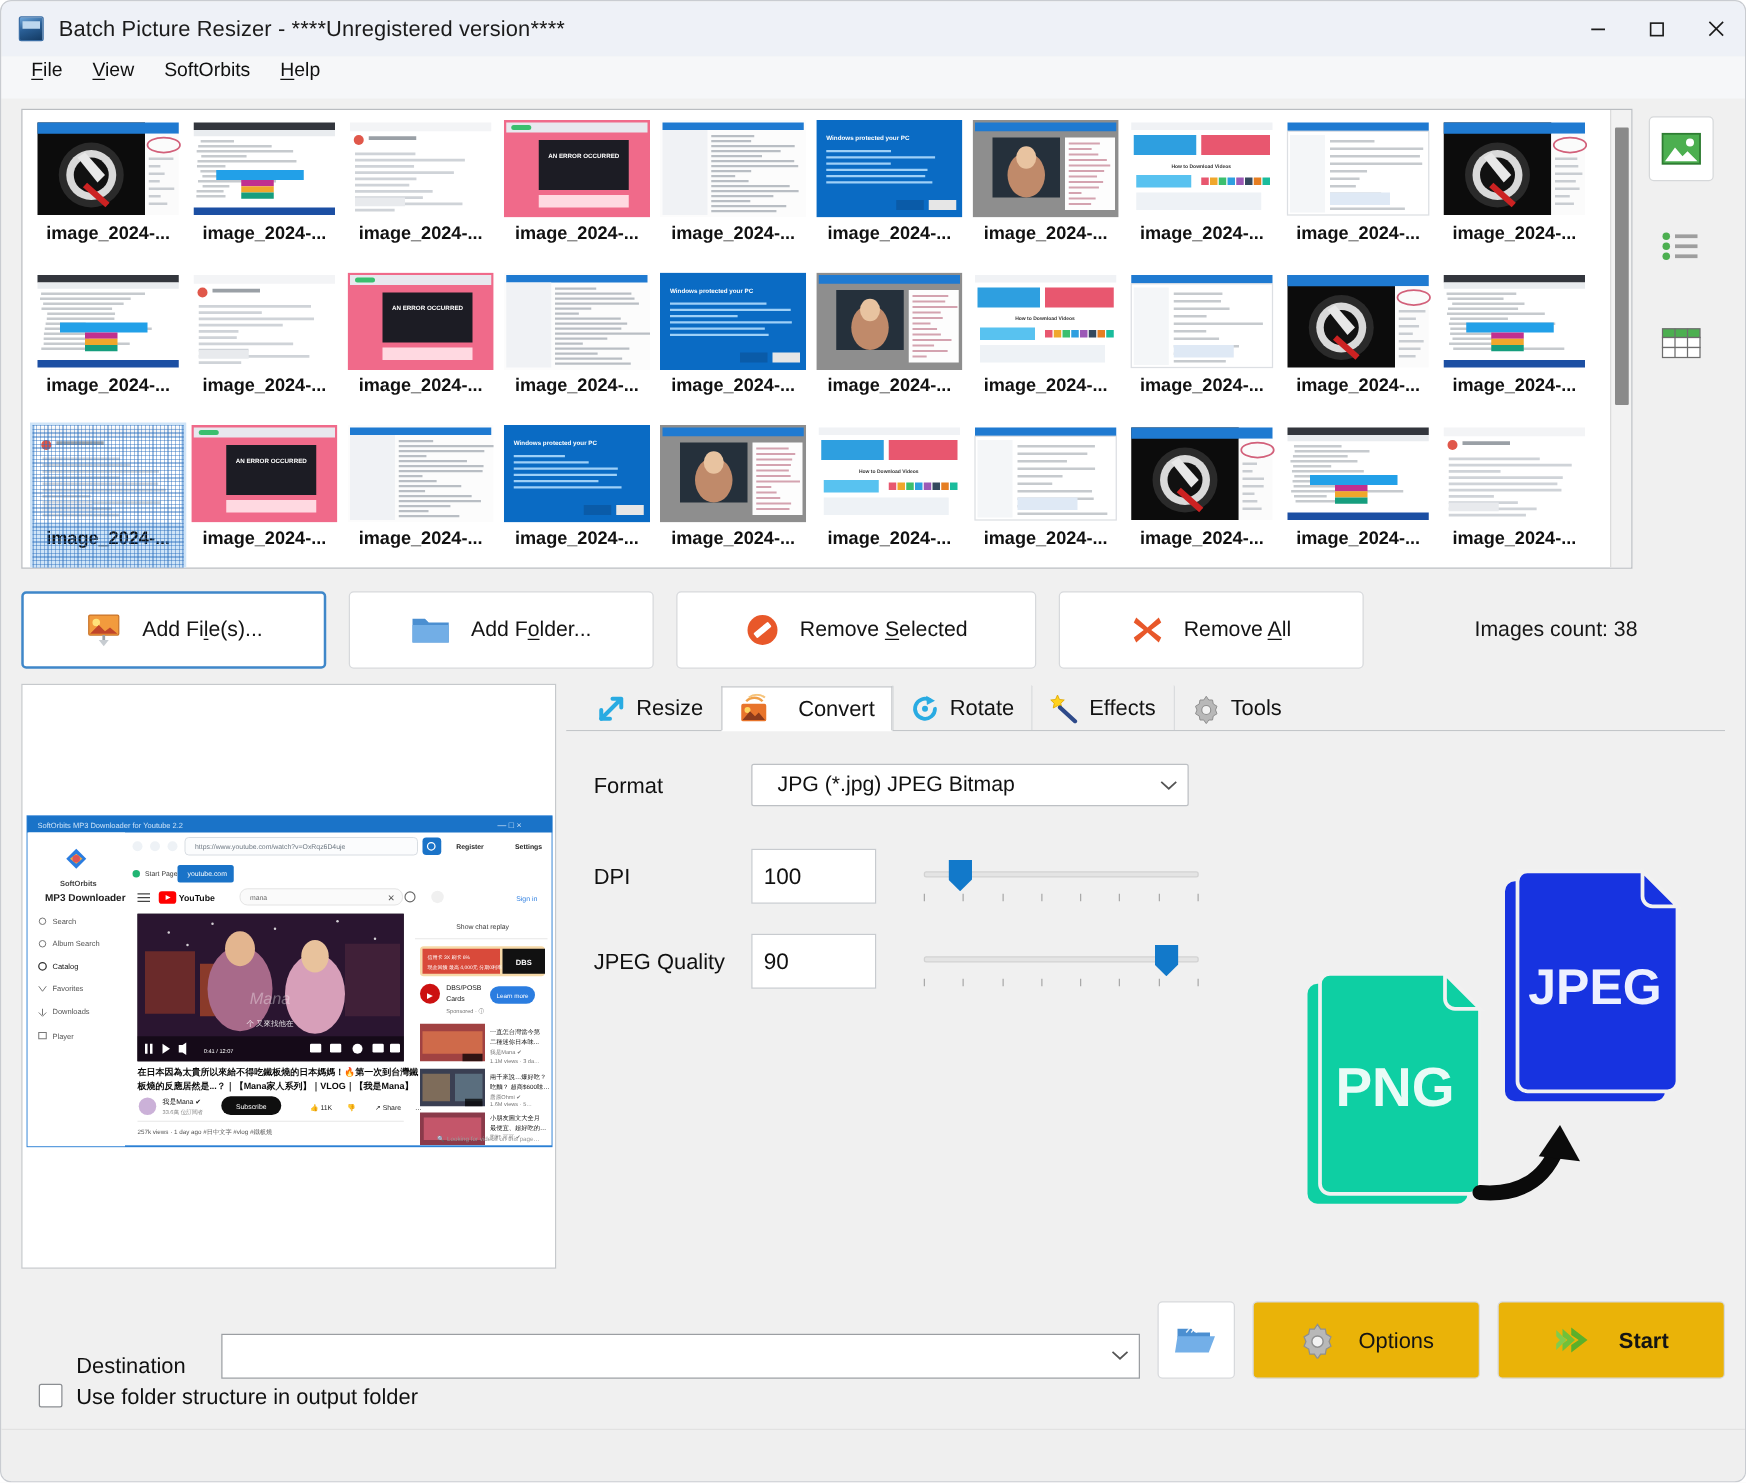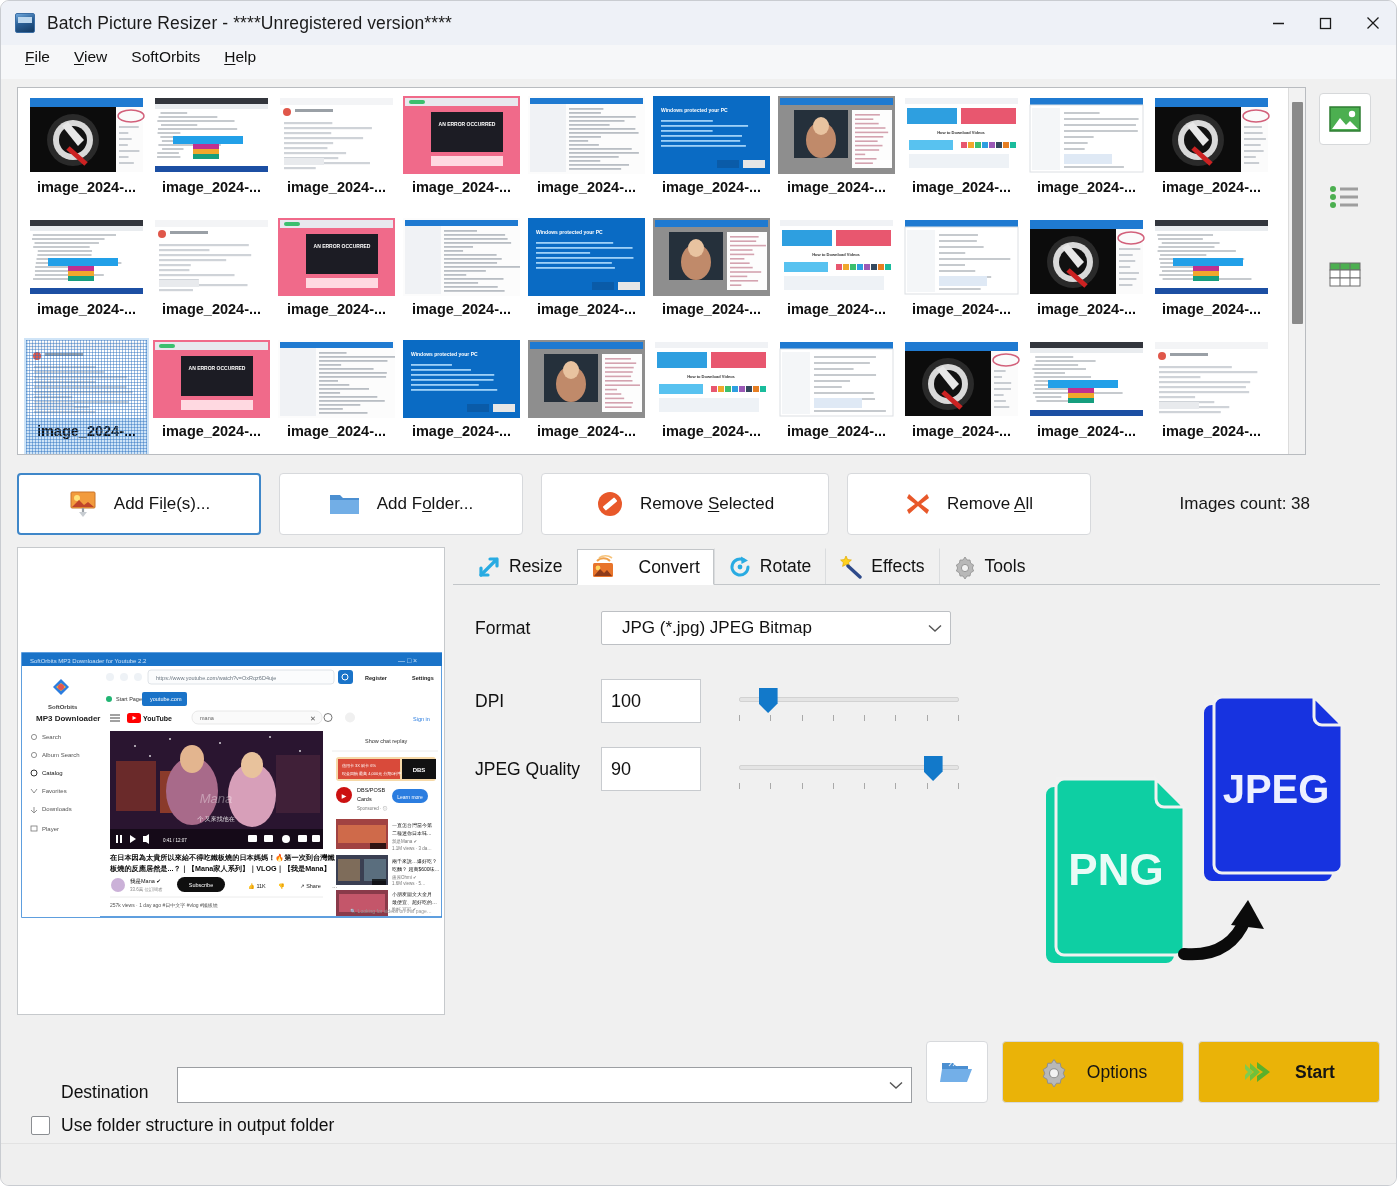"Use folder structure in output" .checkbox-row { align-items: center -> none }
